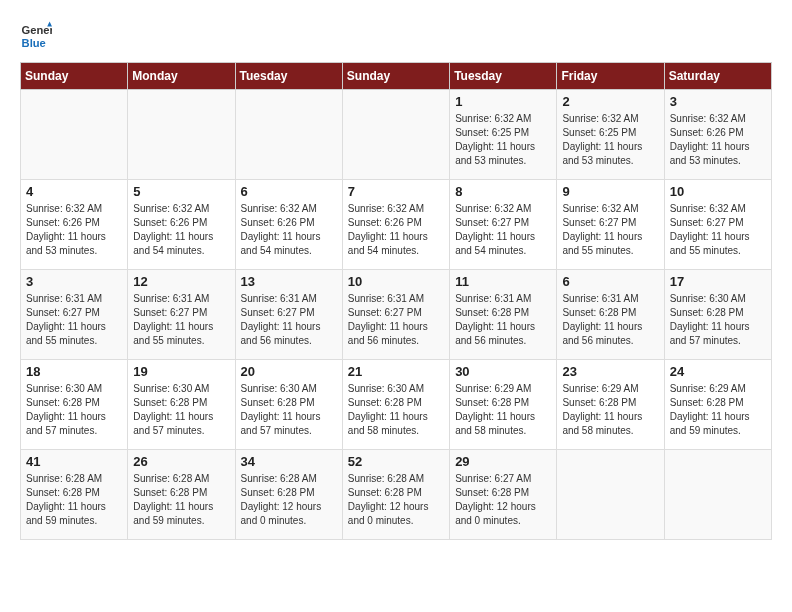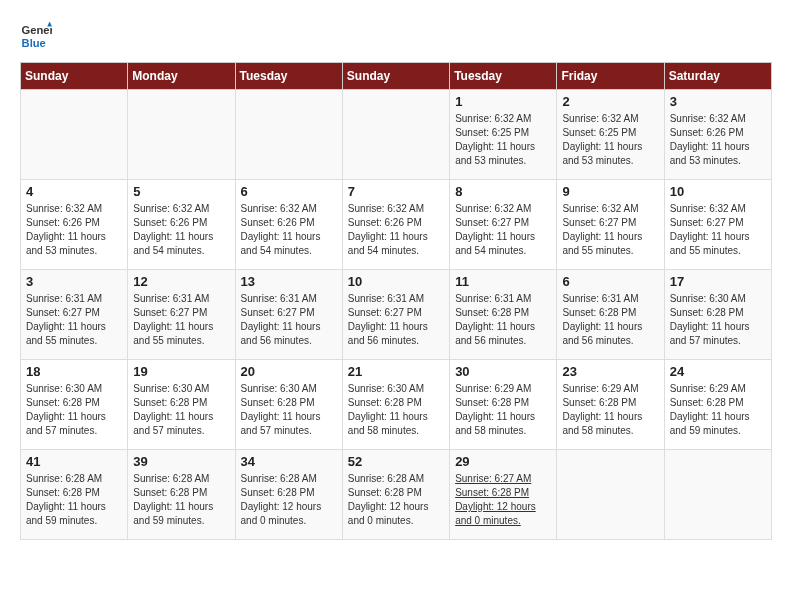"39" div.day-number { text: 39 -> 26 }
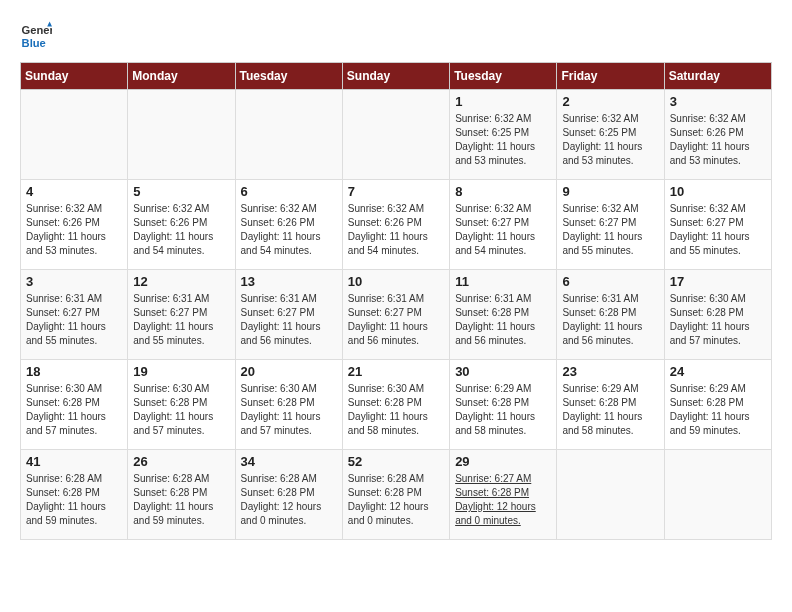"Sunrise: 6:27 AM" div.day-info { text-decoration: underline -> none }
